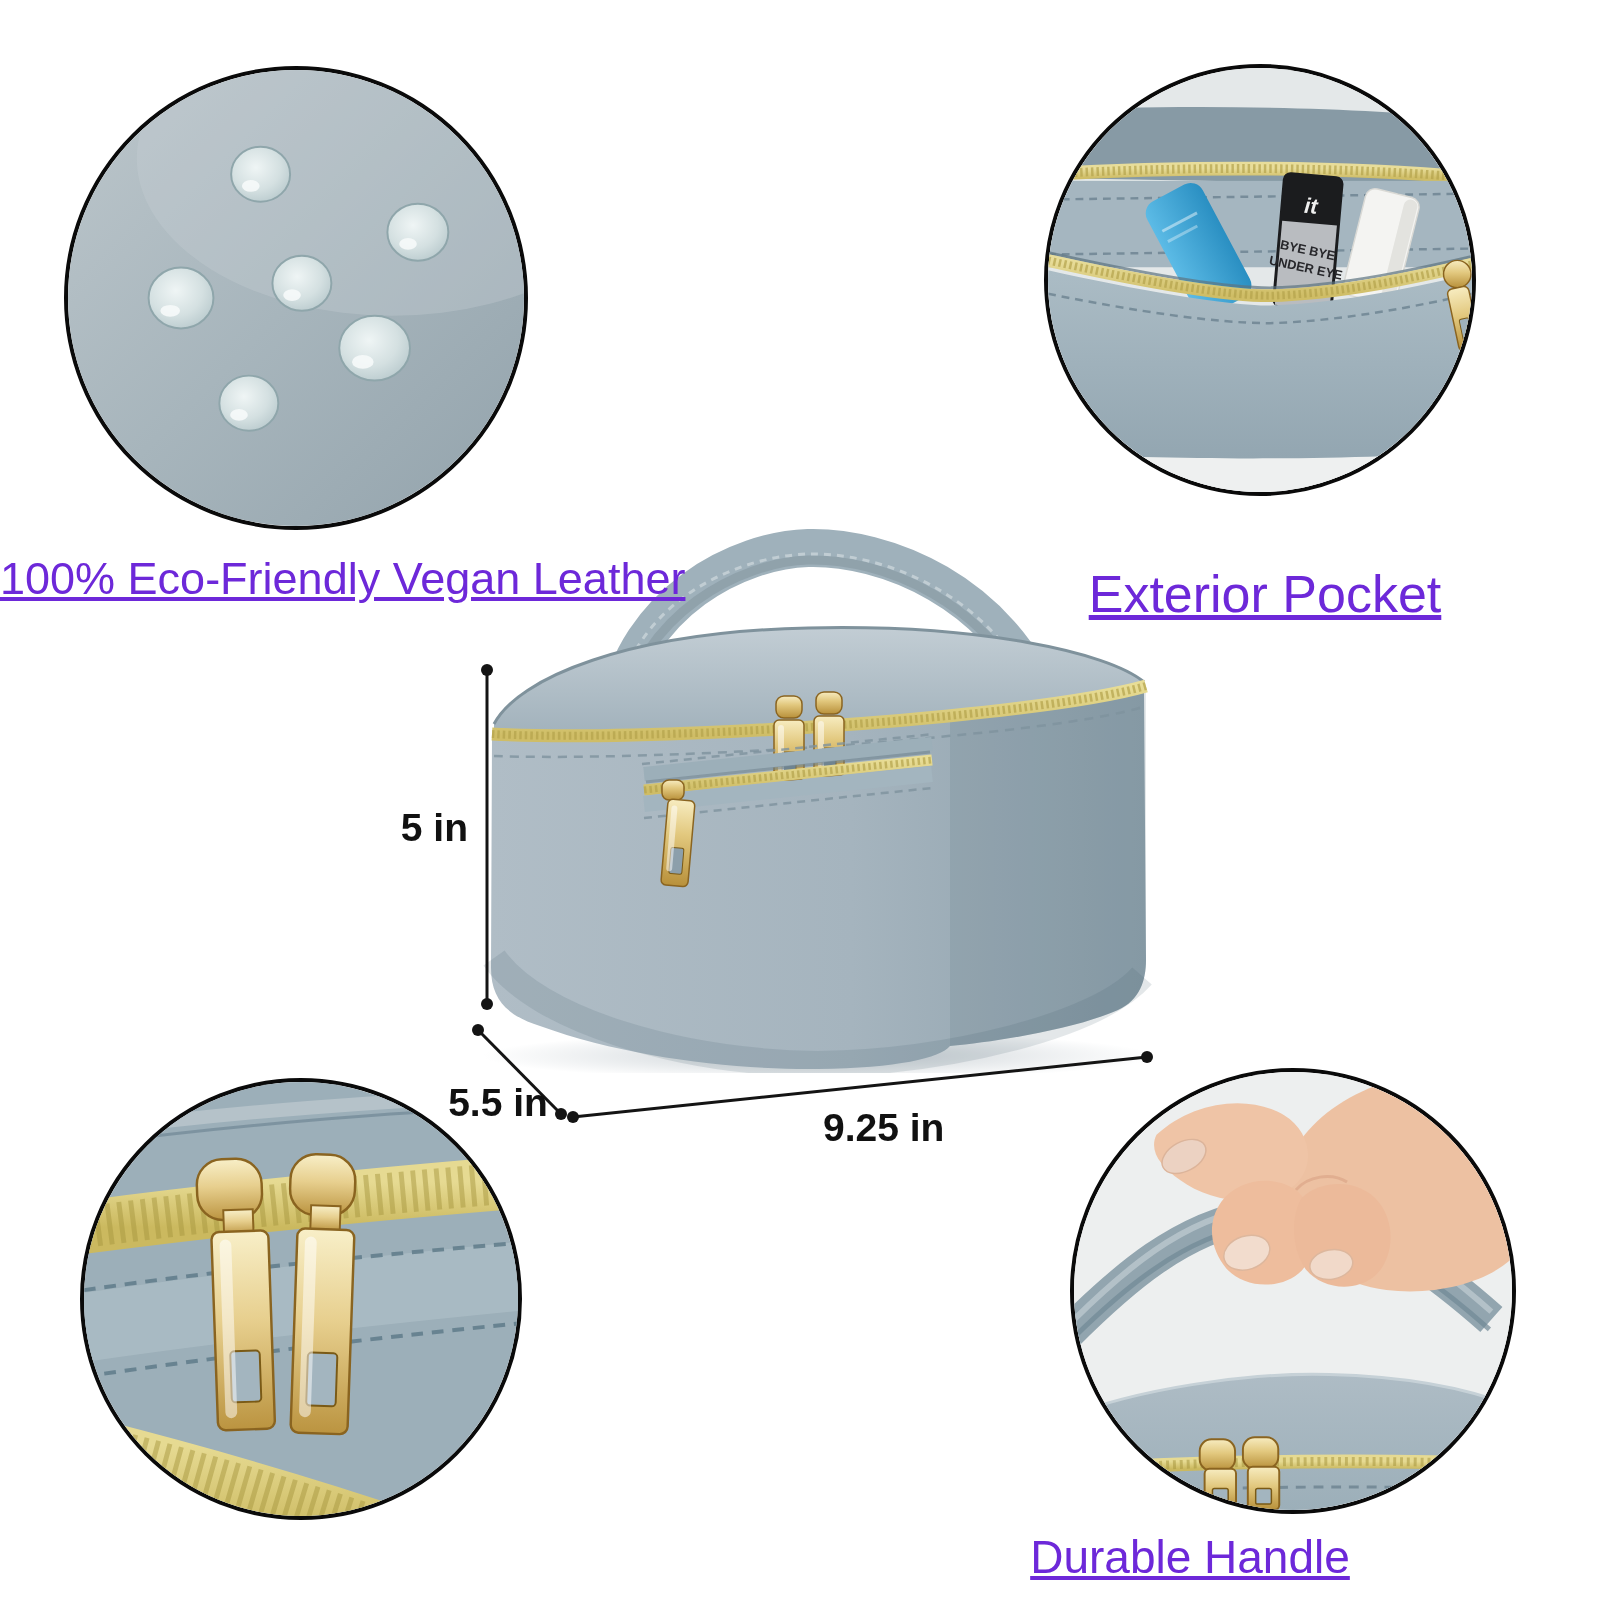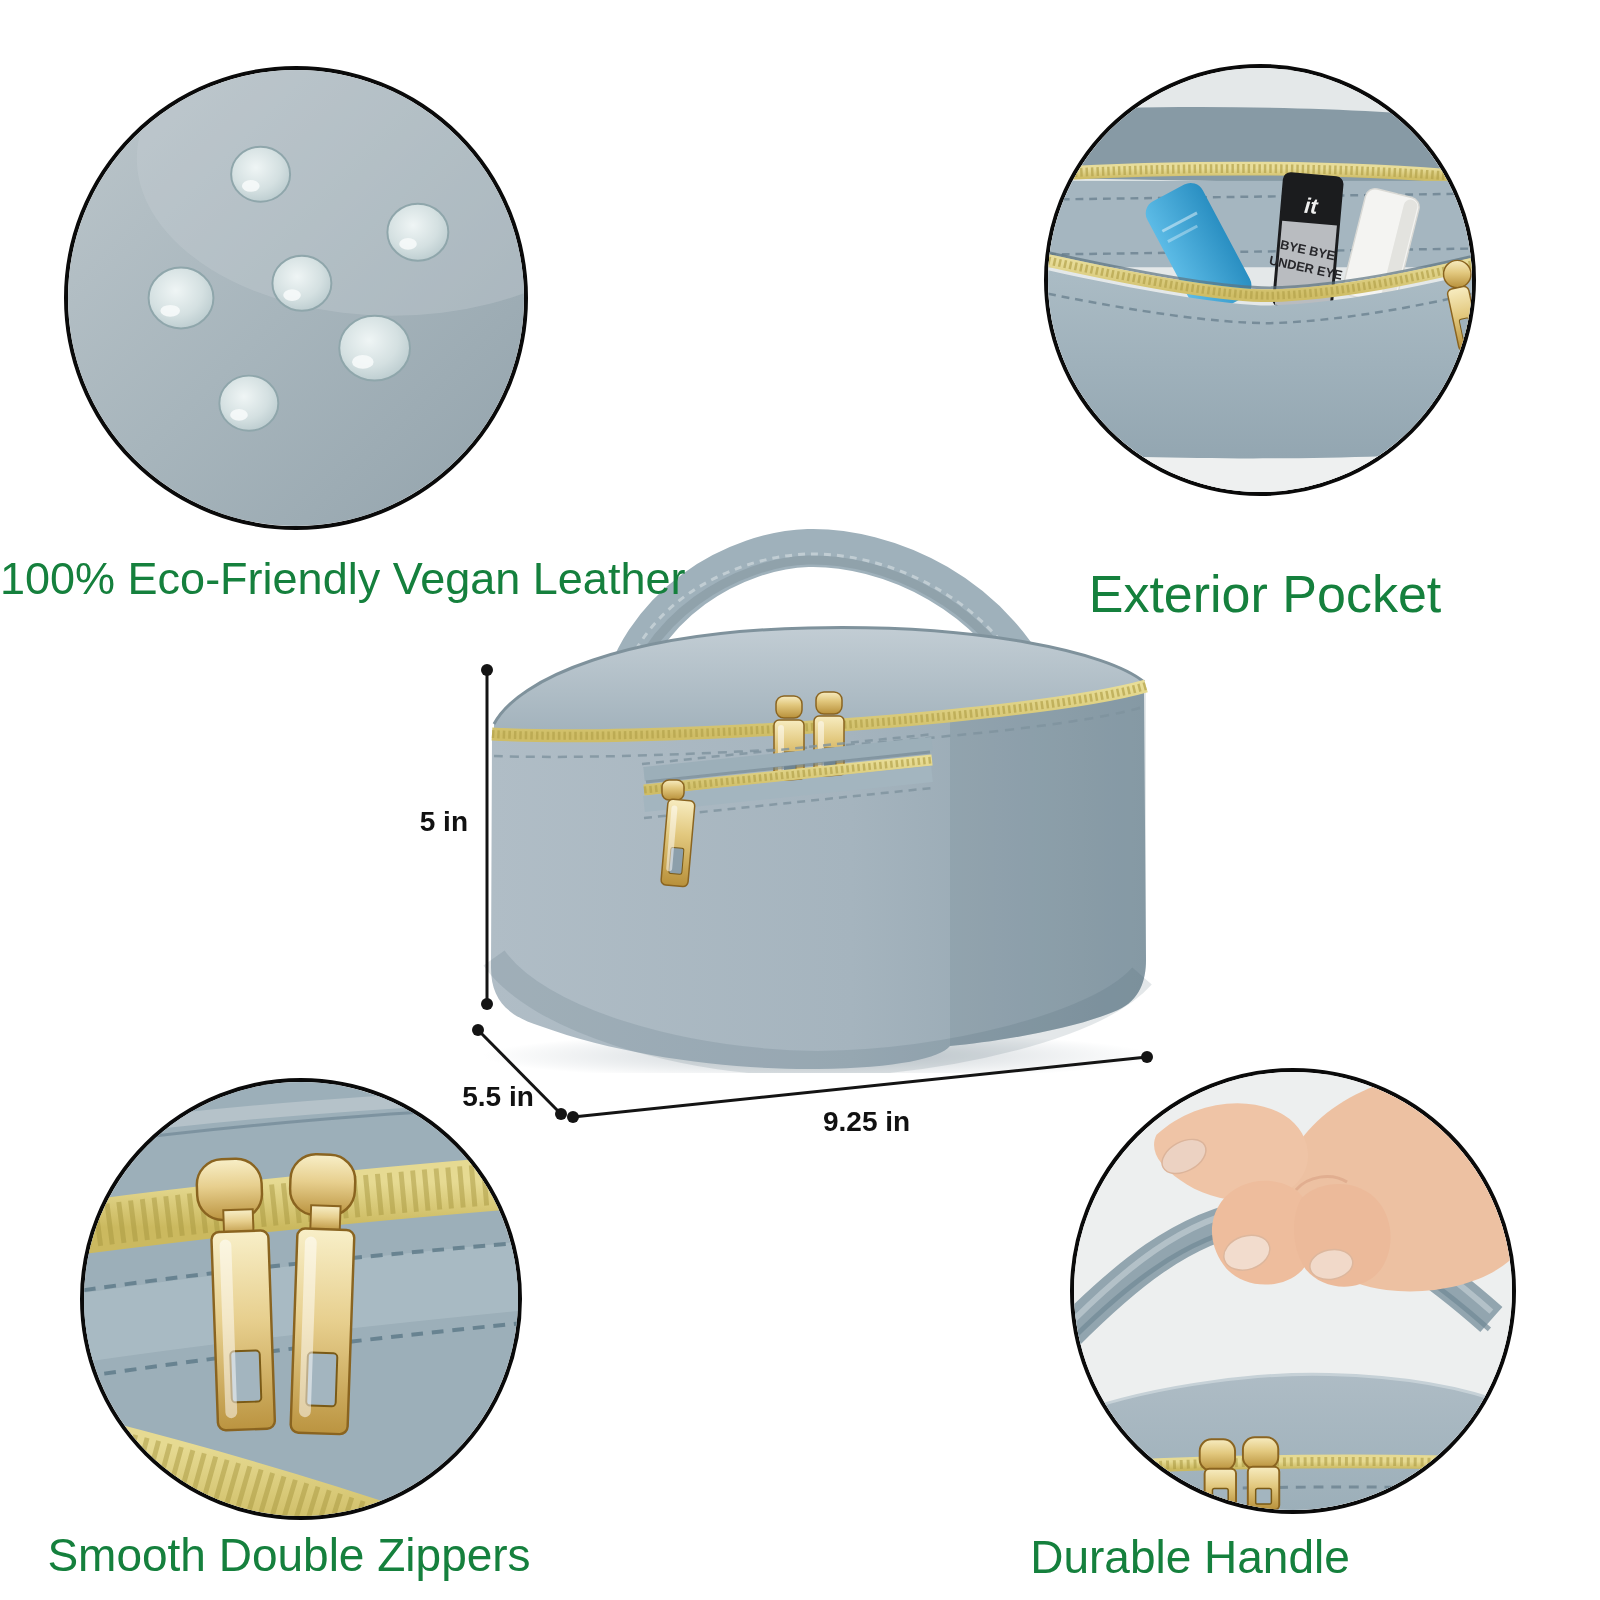"100% Eco-Friendly Vegan Leather" .cap { color: #15803d -> #6d28d9; text-decoration: none -> underline }
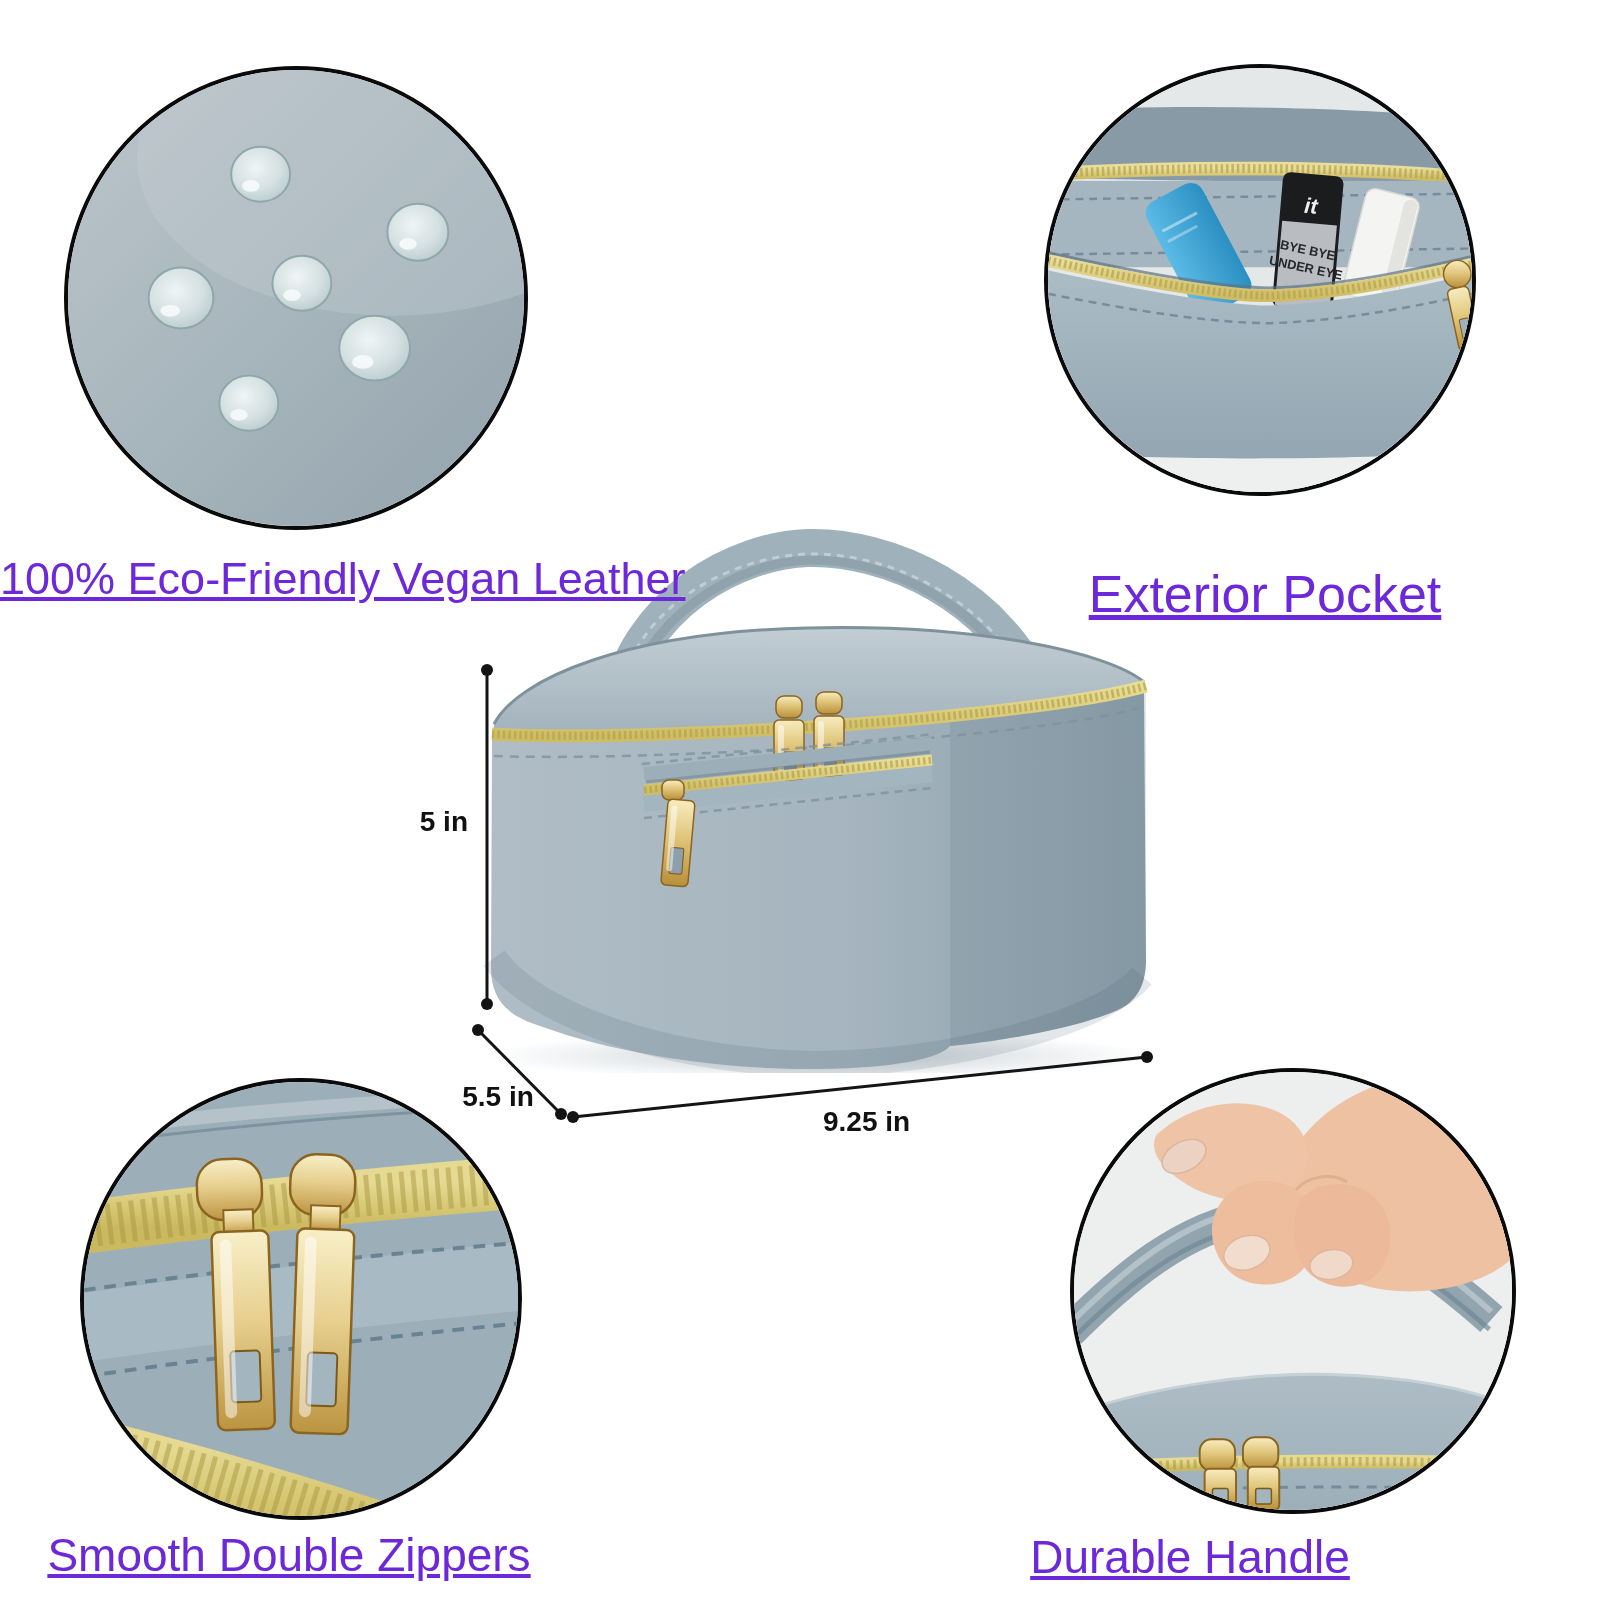"5 in" .dim { font-size: 28px -> 39px }
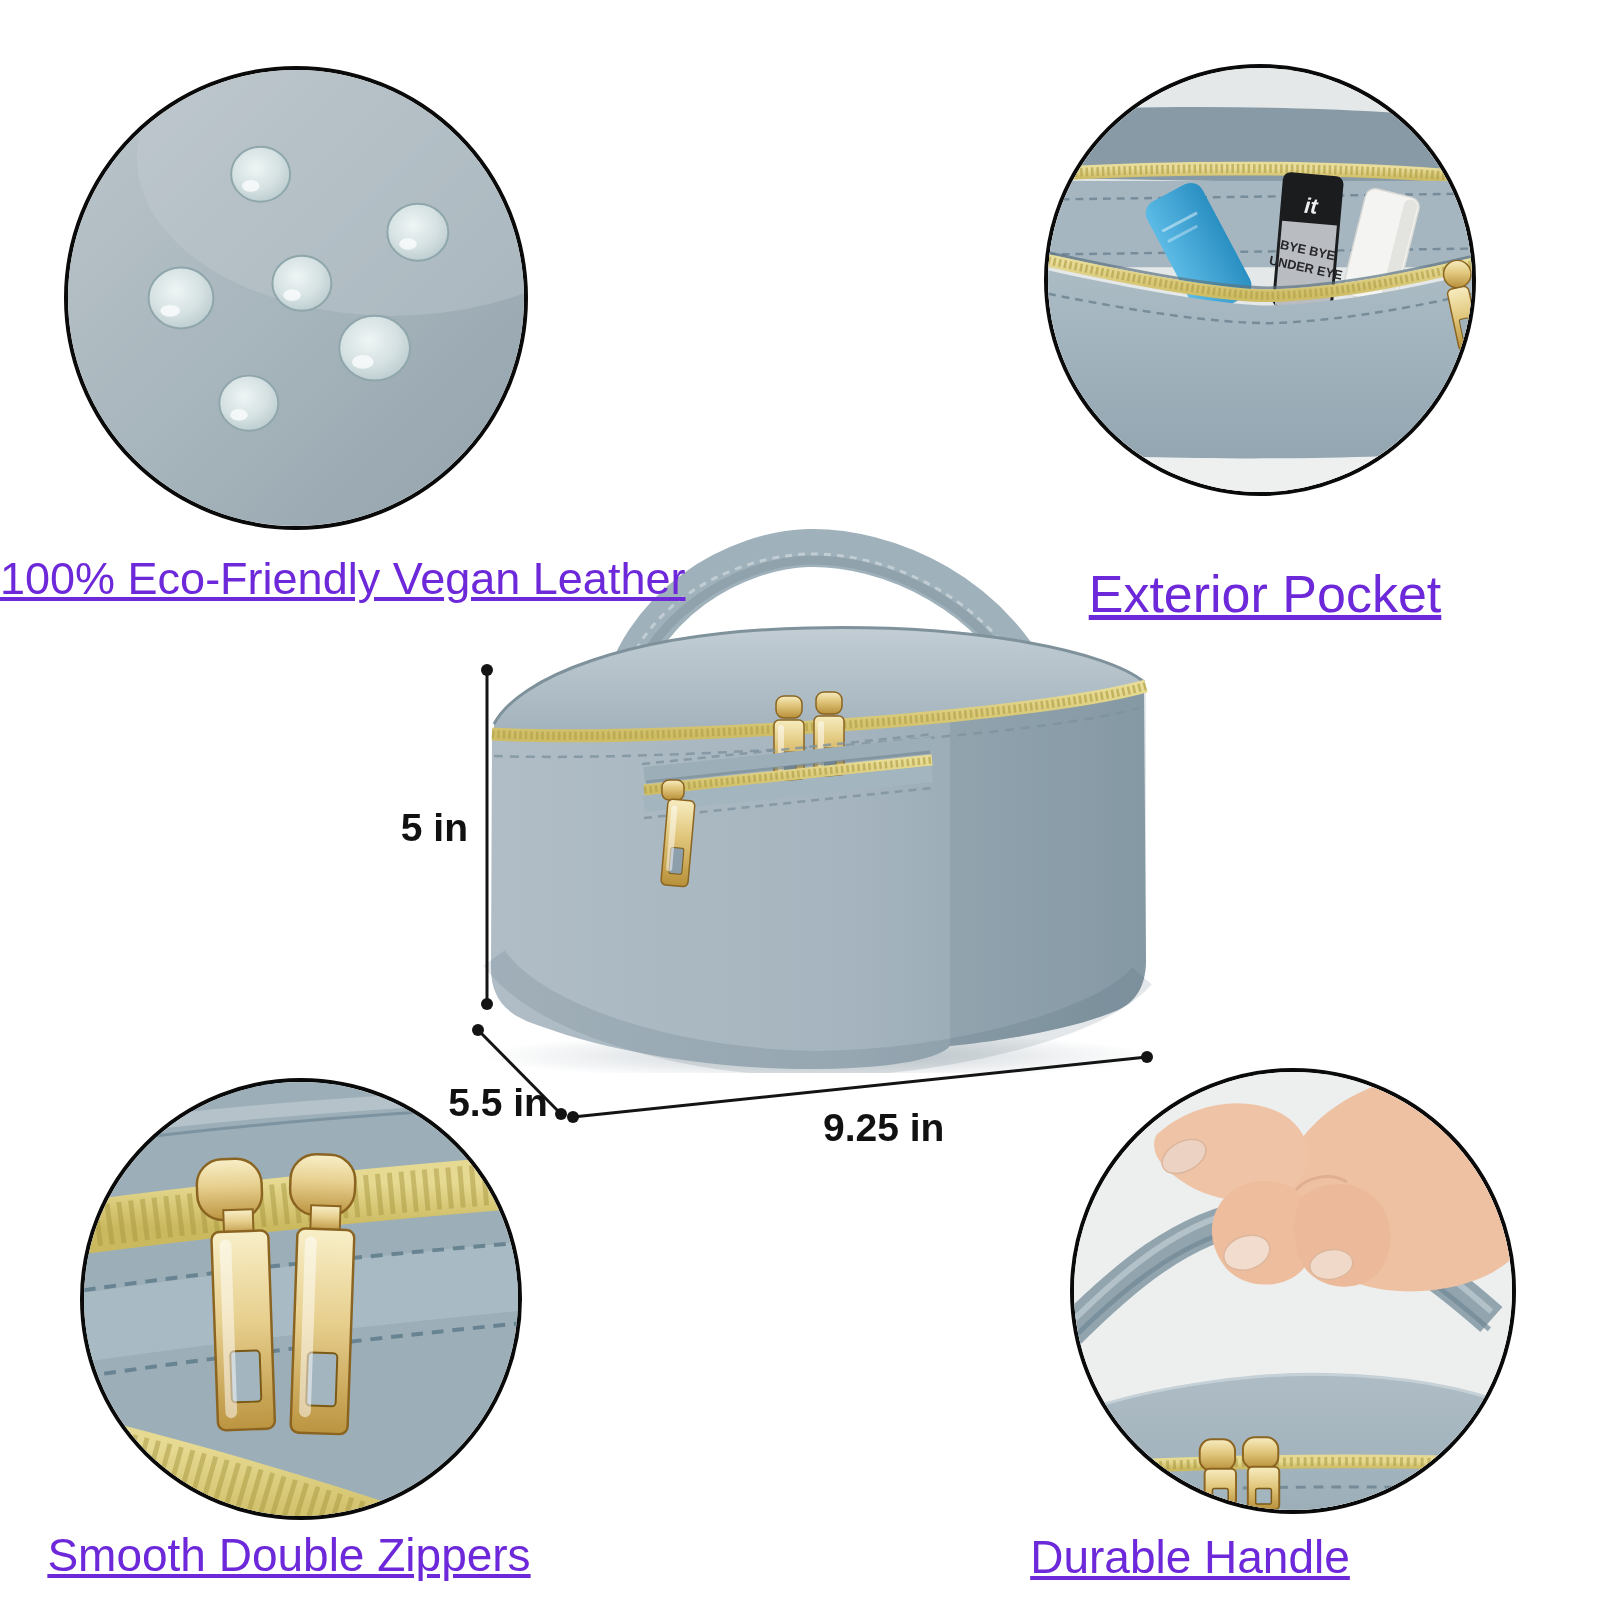"Smooth Double Zippers" div.cap { html: <div>Smooth Double Zippers</div> -> none }
